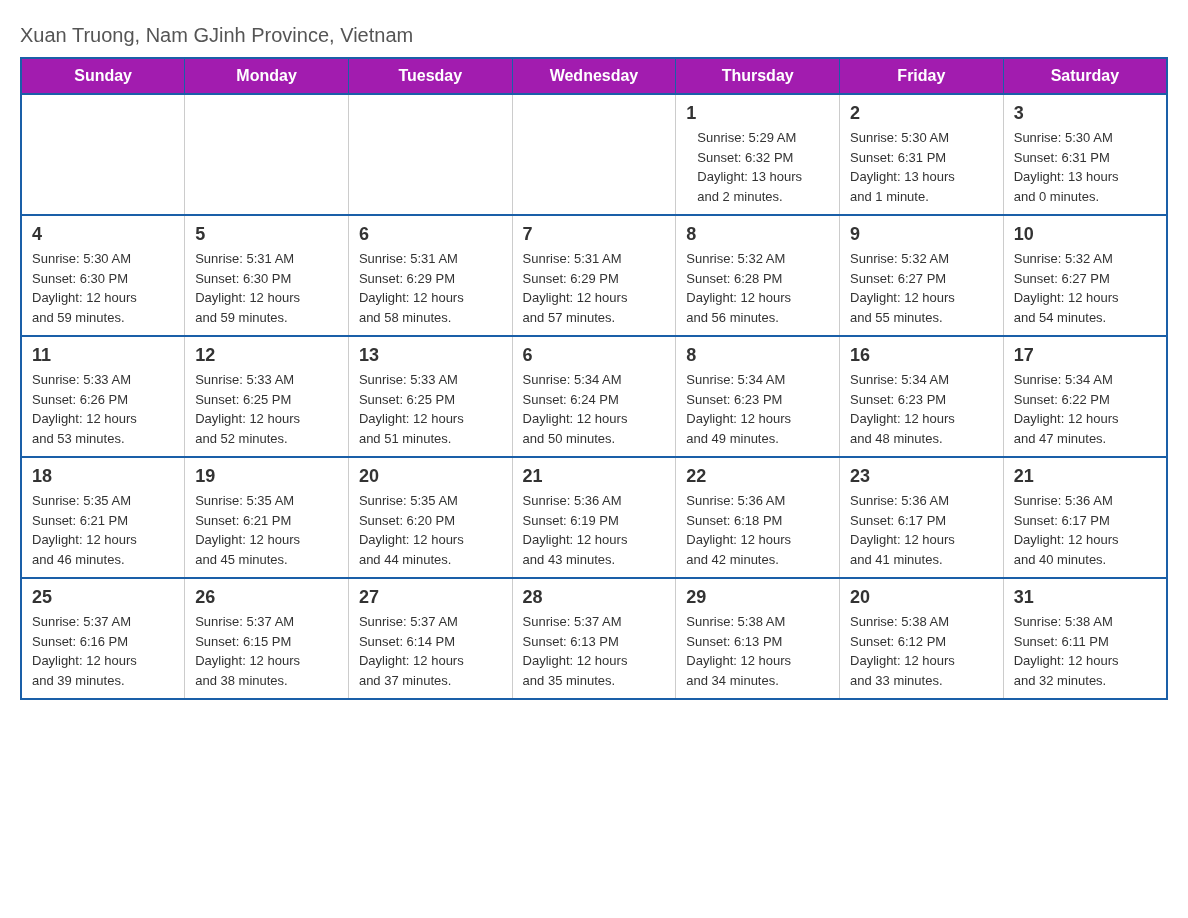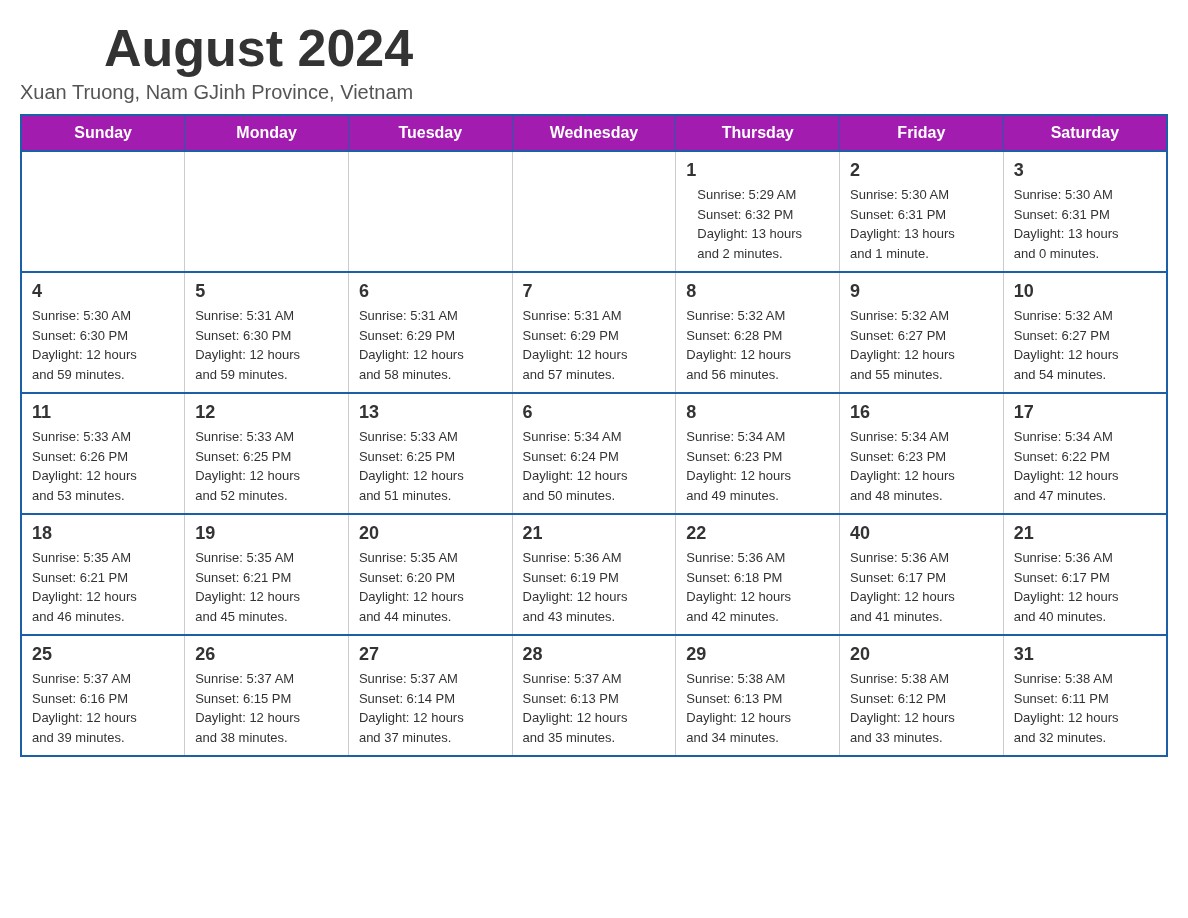"August 2024" div.month-title { html: <div>August 2024</div> -> none }
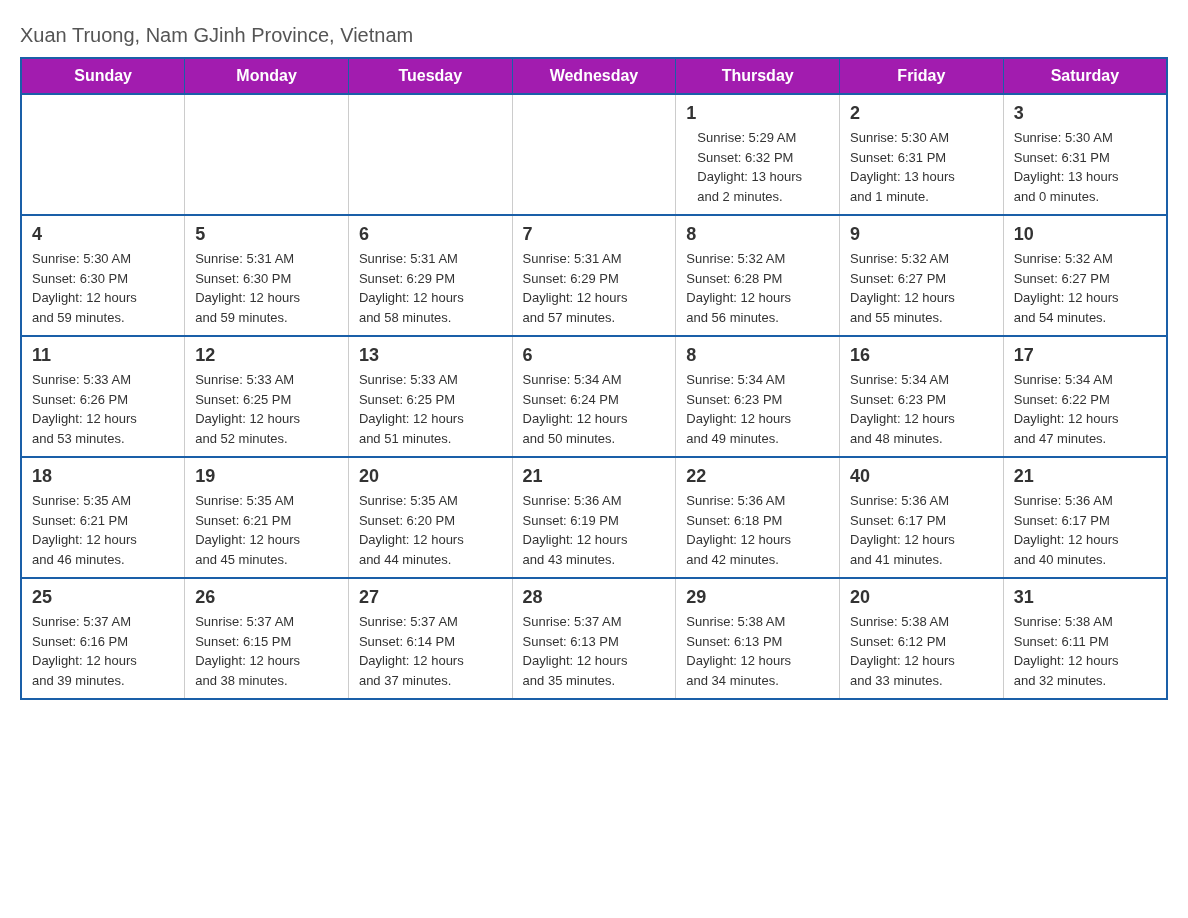"40" div.day-number { text: 40 -> 23 }
